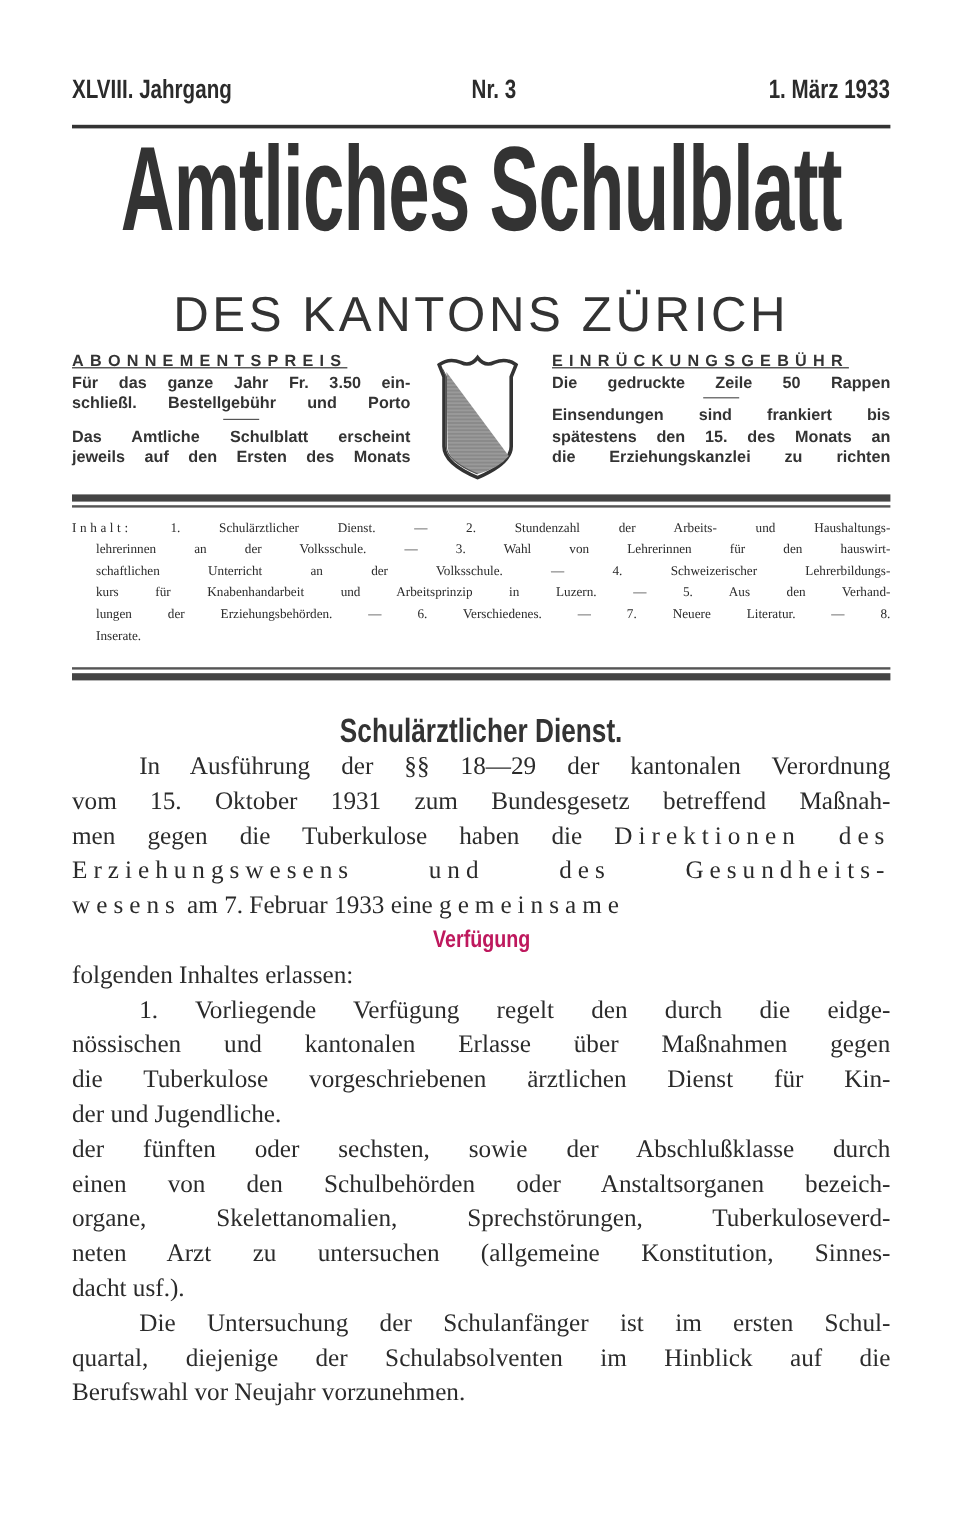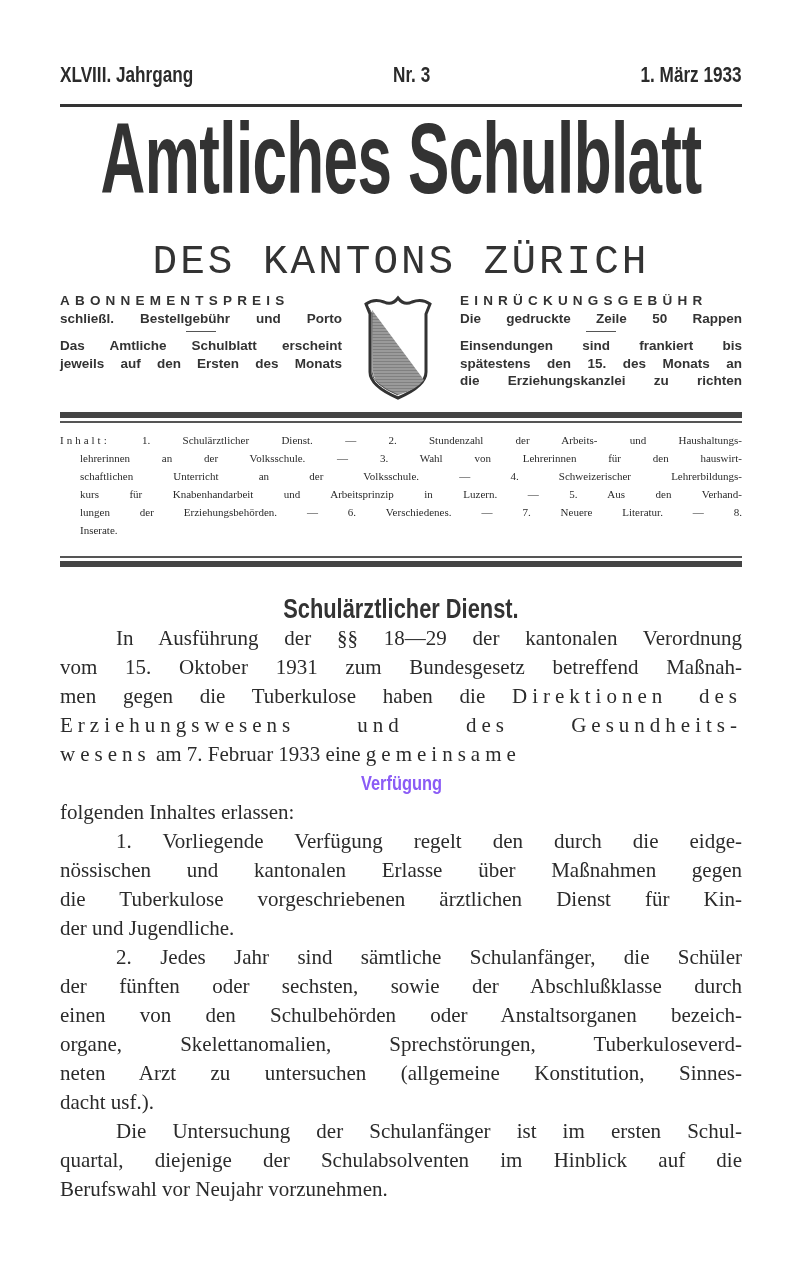"DES KANTONS ZÜRICH" .subtitle { font-family: Liberation Mono, monospace -> Liberation Sans, sans-serif }
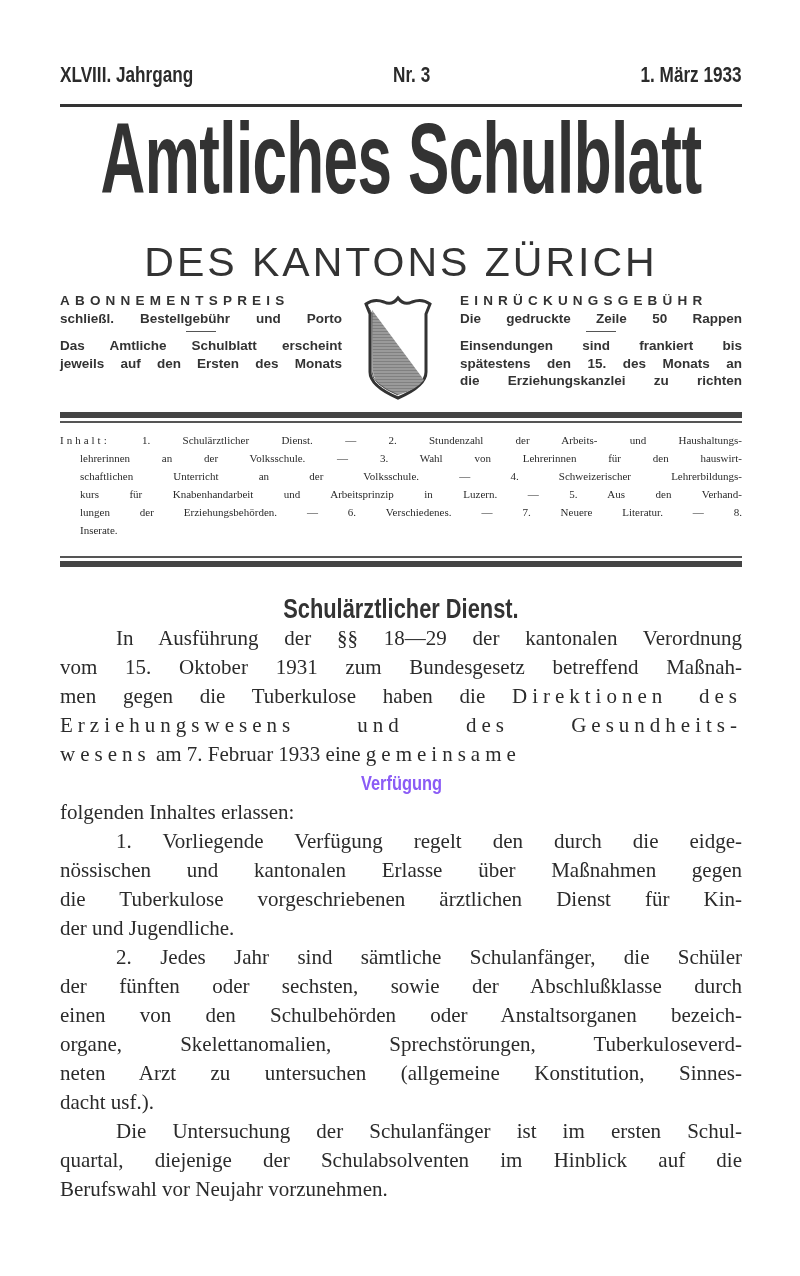"ABONNEMENTSPREIS" .spaced { text-decoration: none -> underline }
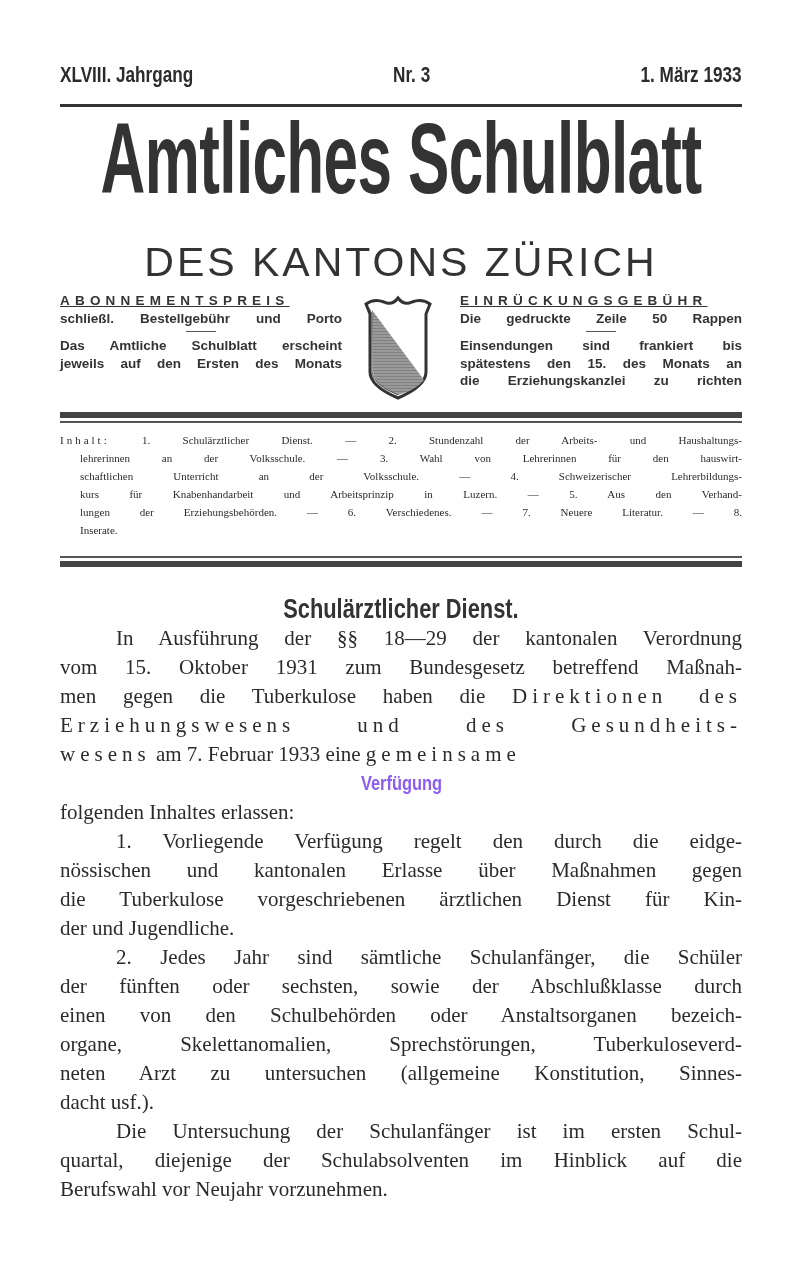"Für das ganze Jahr Fr." span.just { html: none -> <span>Für das ganze Jahr Fr. 3.50 ein-</span> }
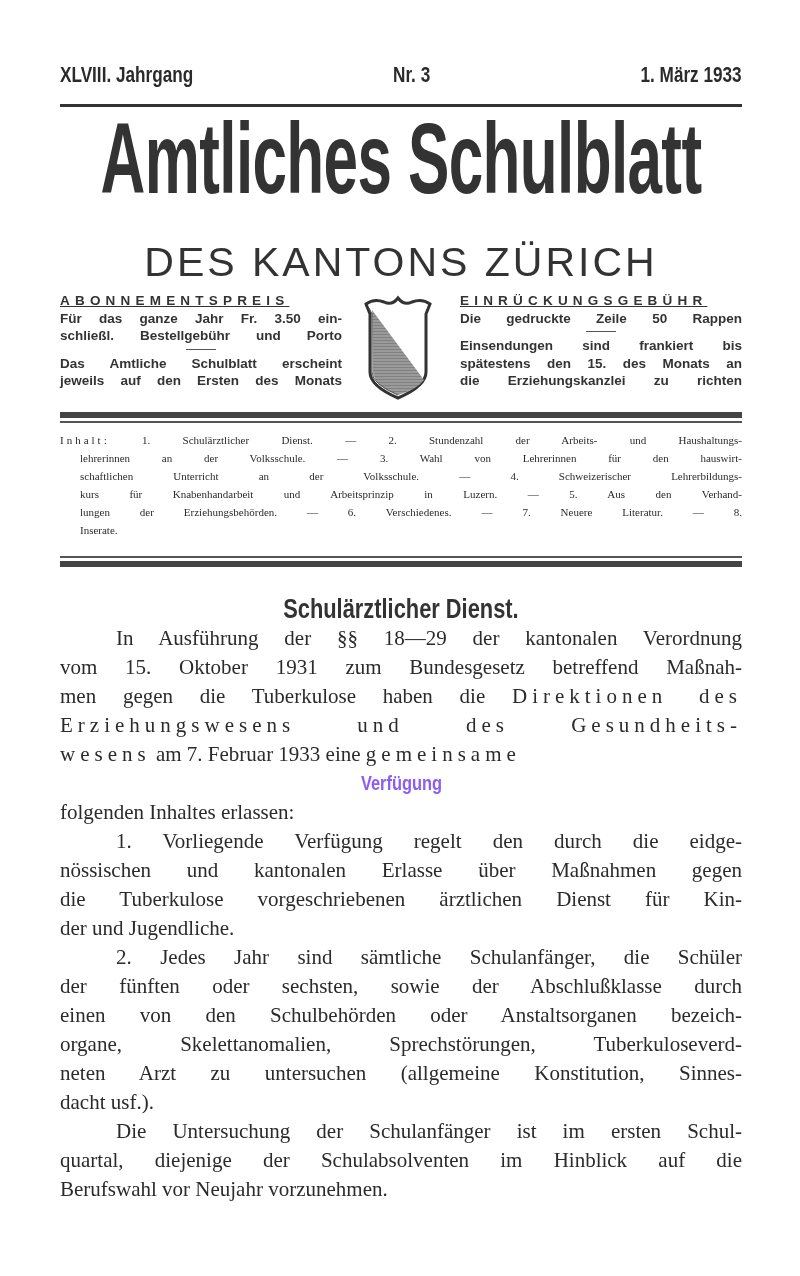"Verfügung" .heading-center { color: #8b5cf6 -> #be185d }
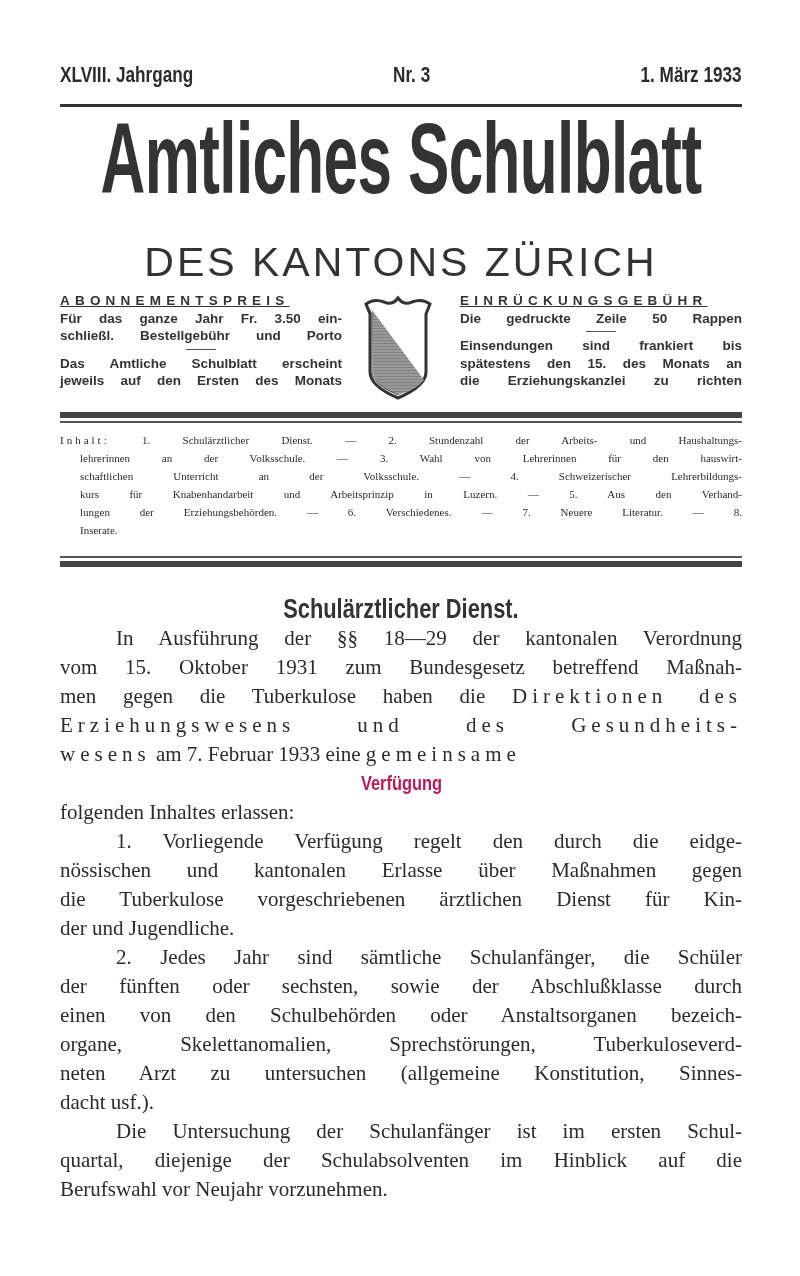"2. Jedes Jahr sind sämtliche" span.bl { html: <span>2. Jedes Jahr sind sämtliche Schulanfänger, die Schüler</span> -> none }
